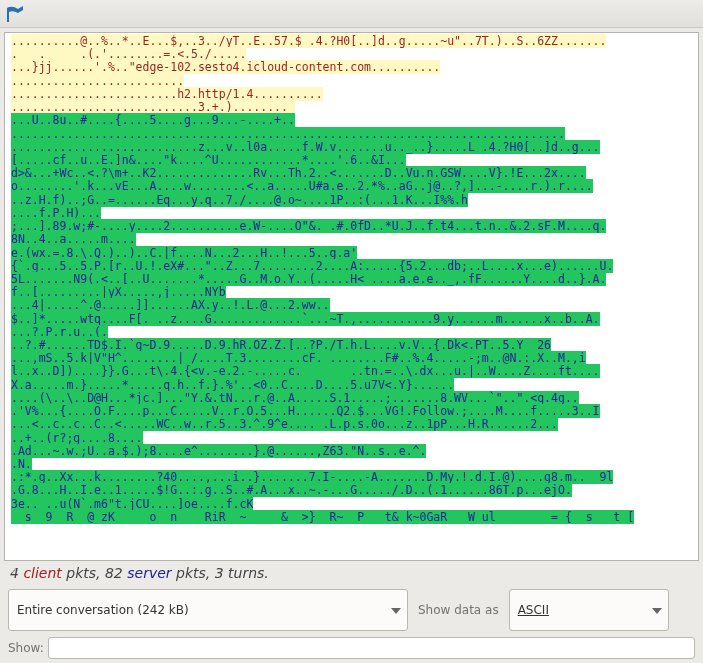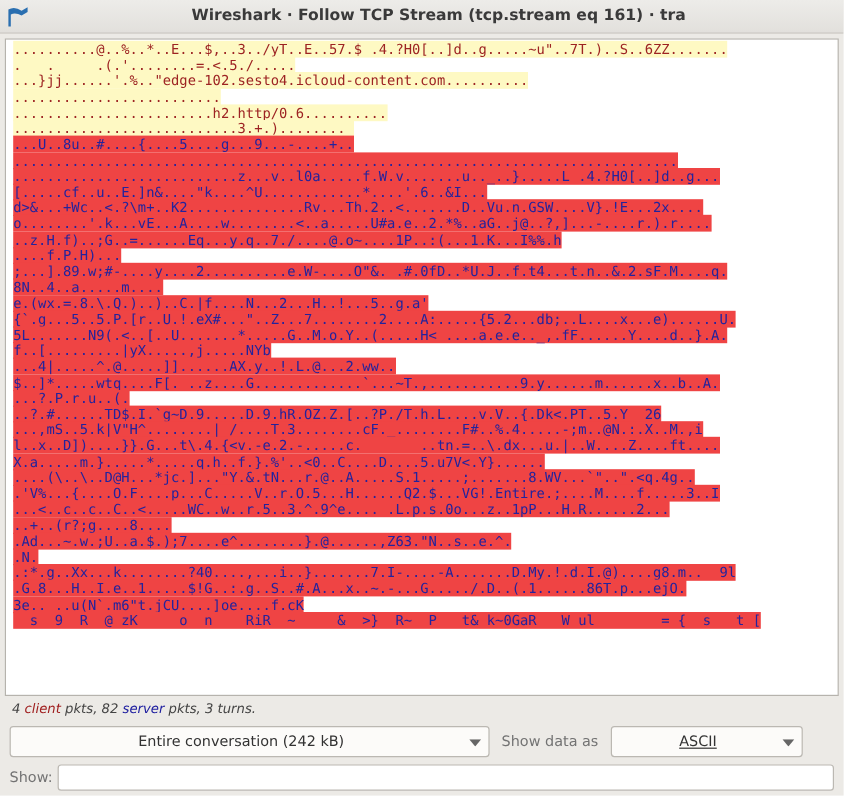"Wireshark · Follow TCP Stream" div.title { html: <div>Wireshark · Follow TCP Stream (tcp.stream eq 161) · tra</div> -> none }
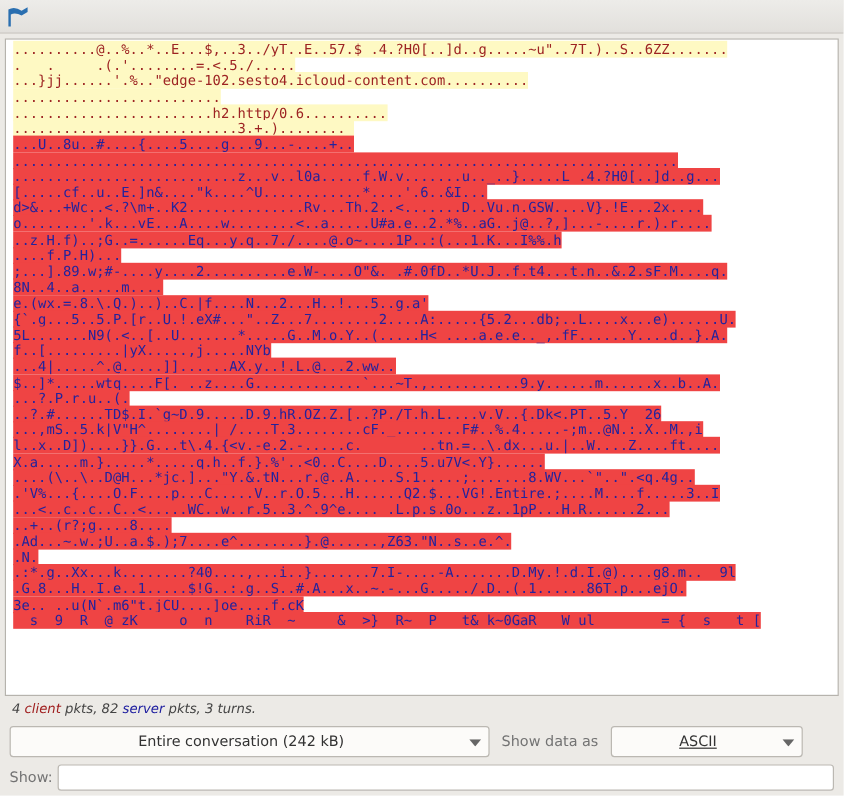"........................h2.http/0.6....." span.seg-c { text: ........................h2.http/0.6 -> ........................h2.http/1.4 }
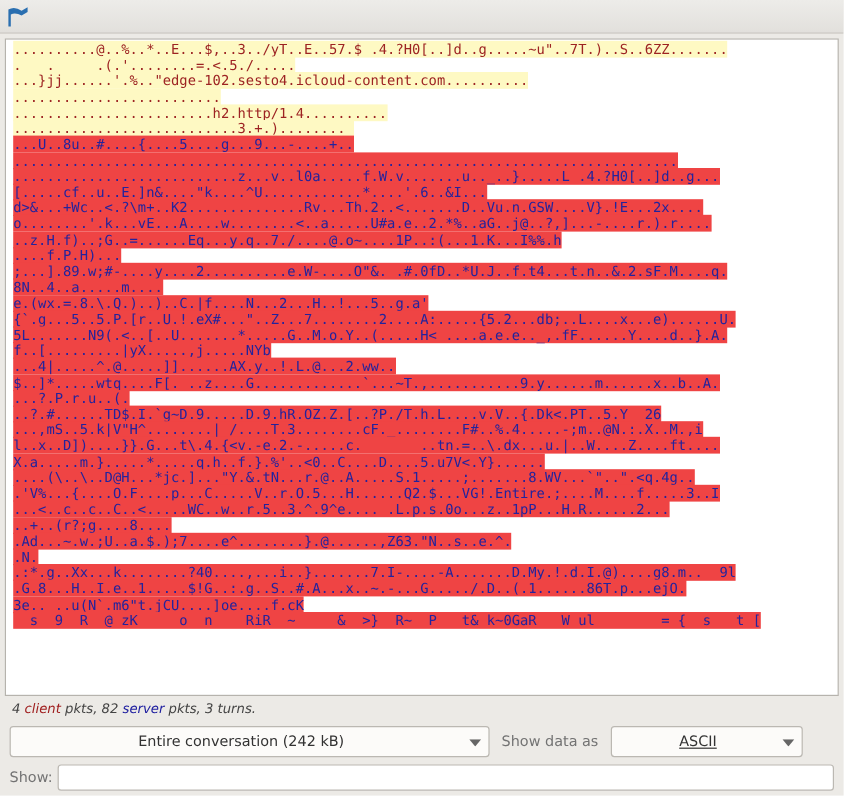"...U..8u..#....{....5....g...9...-....+." .seg-s { background: #ef4444 -> #22c55e }
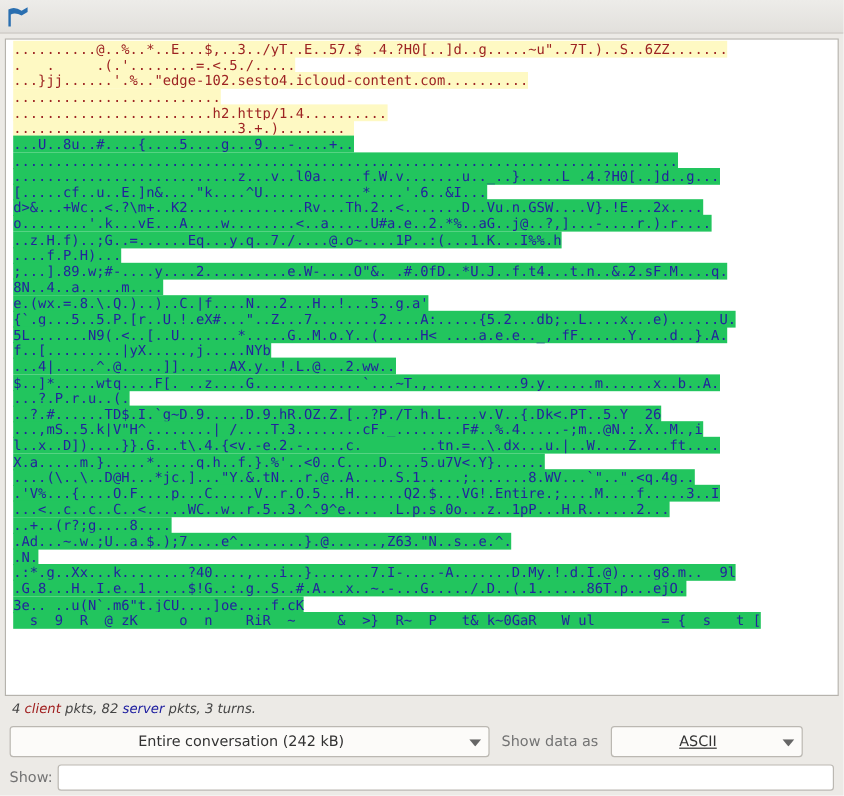".'V%...{....O.F....p...C.....V..r.O.5..." span.seg-s { text: .Entire -> .Follow }
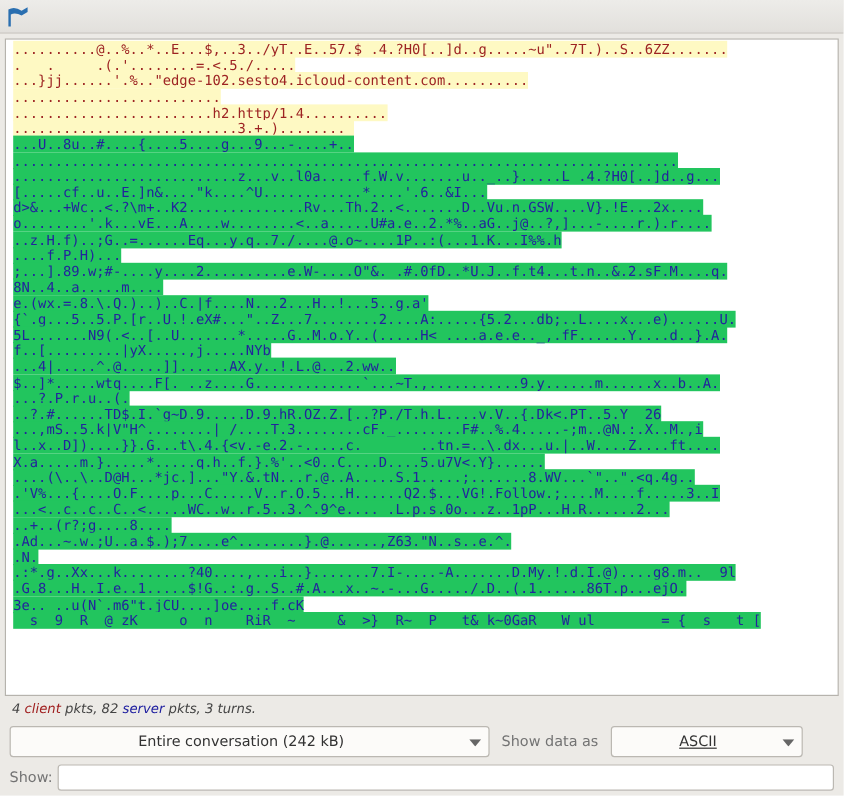".Ad...~.w.;U..a.$.);7....e^........}.@.." span.seg-s { text: 7....e -> 8....e }
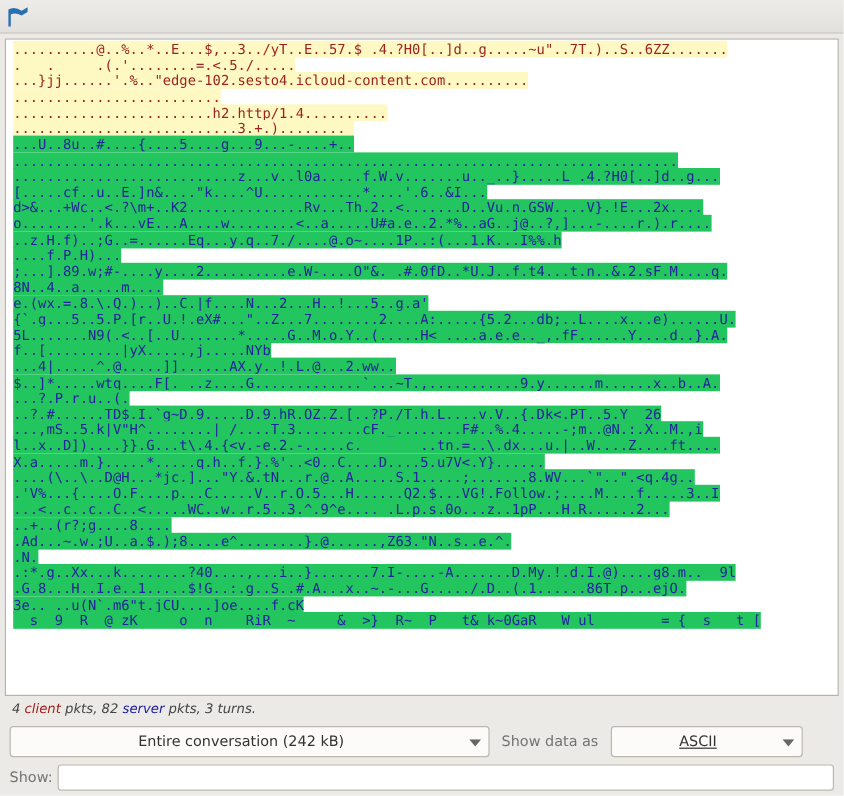"4 client pkts, 82 server" .stats-row { font-size: 11px -> 14px }
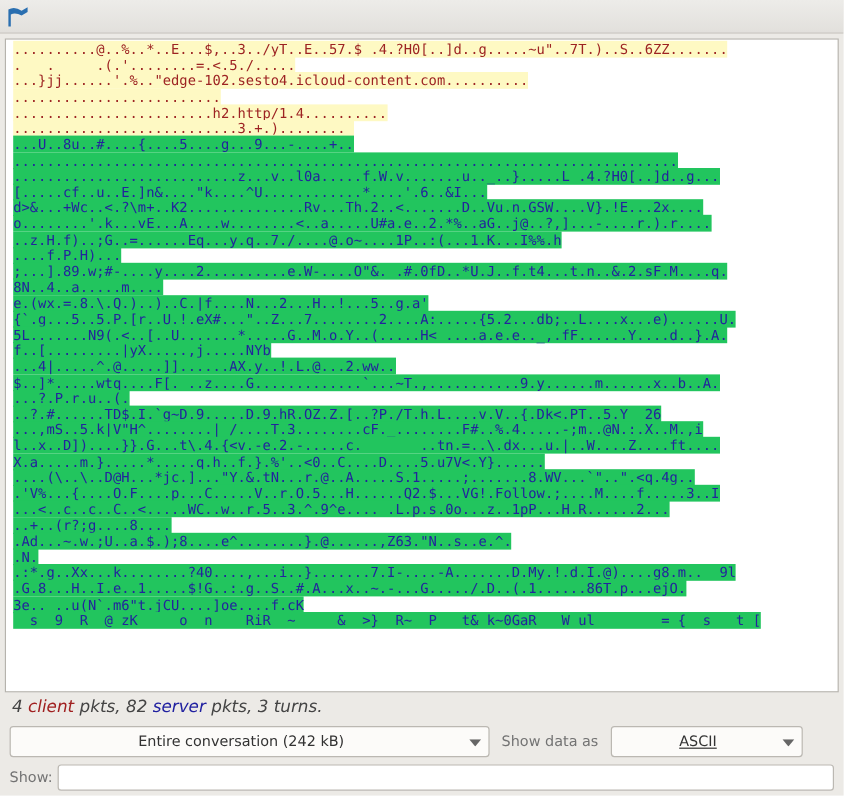"Entire conversation (242 kB)" .combo { height: 26px -> 42px; justify-content: center -> none }
